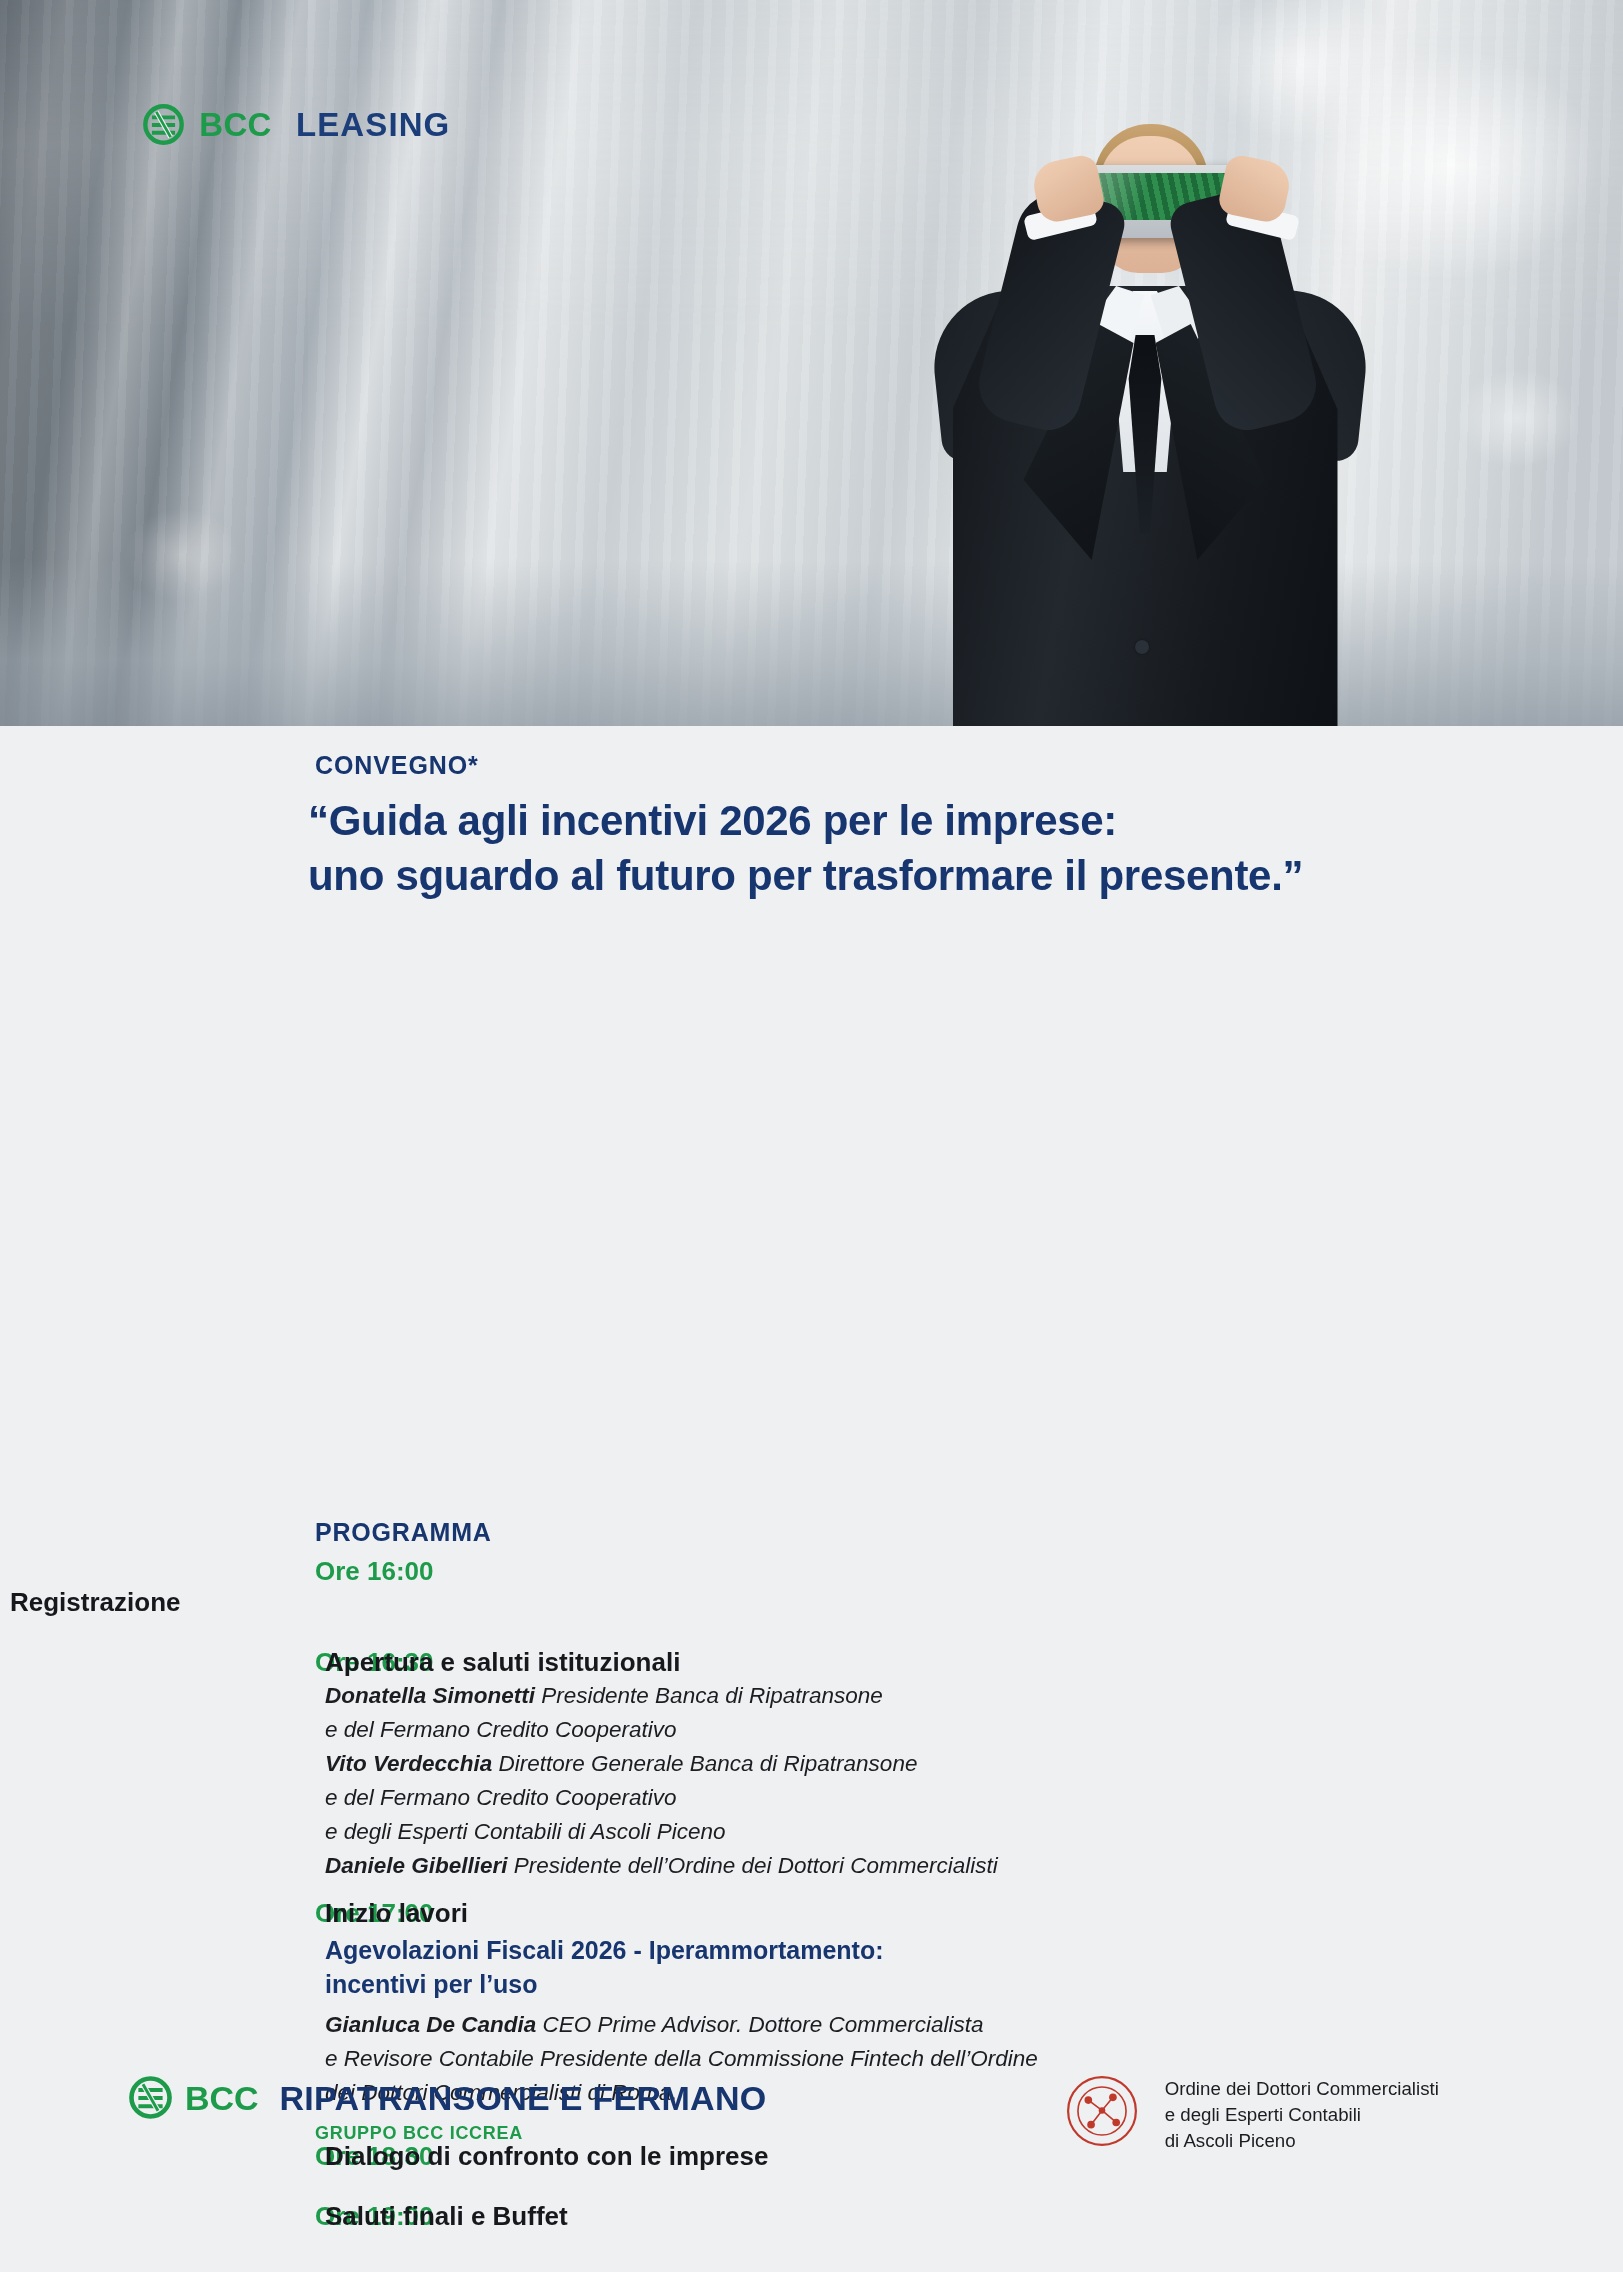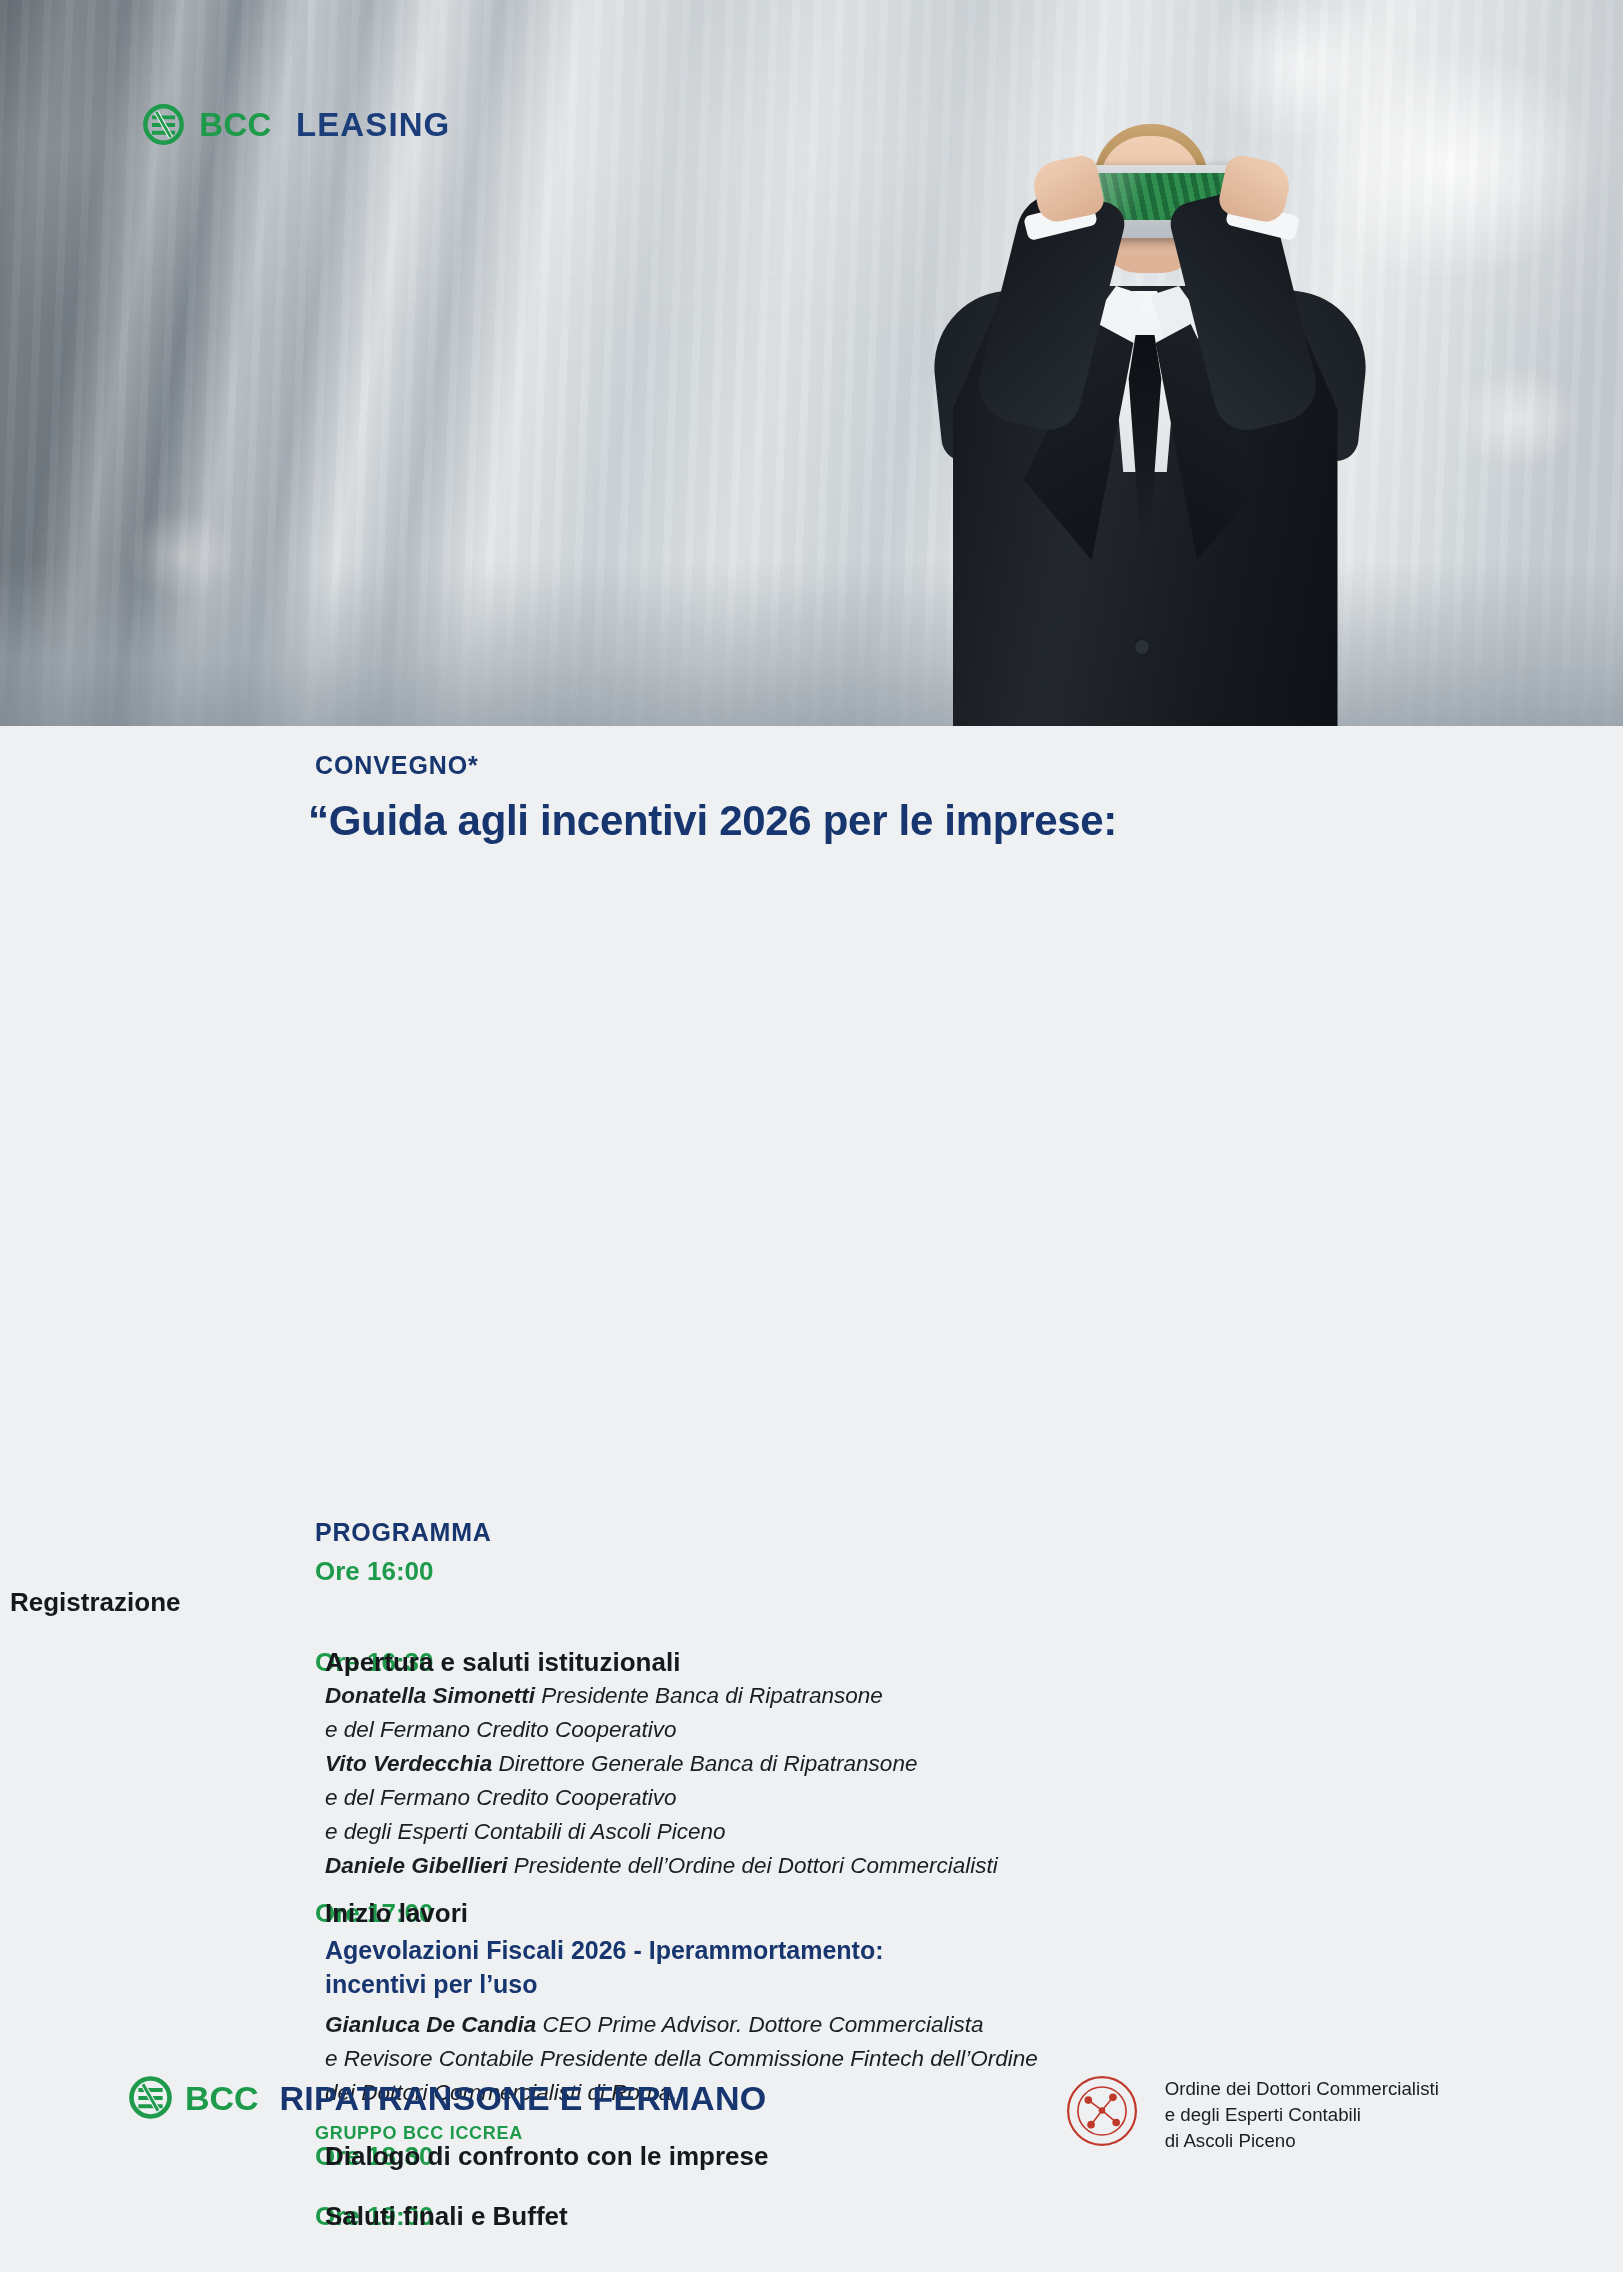"uno sguardo al futuro per" div { html: none -> <div>uno sguardo al futuro per trasformare il presente.”</div> }
